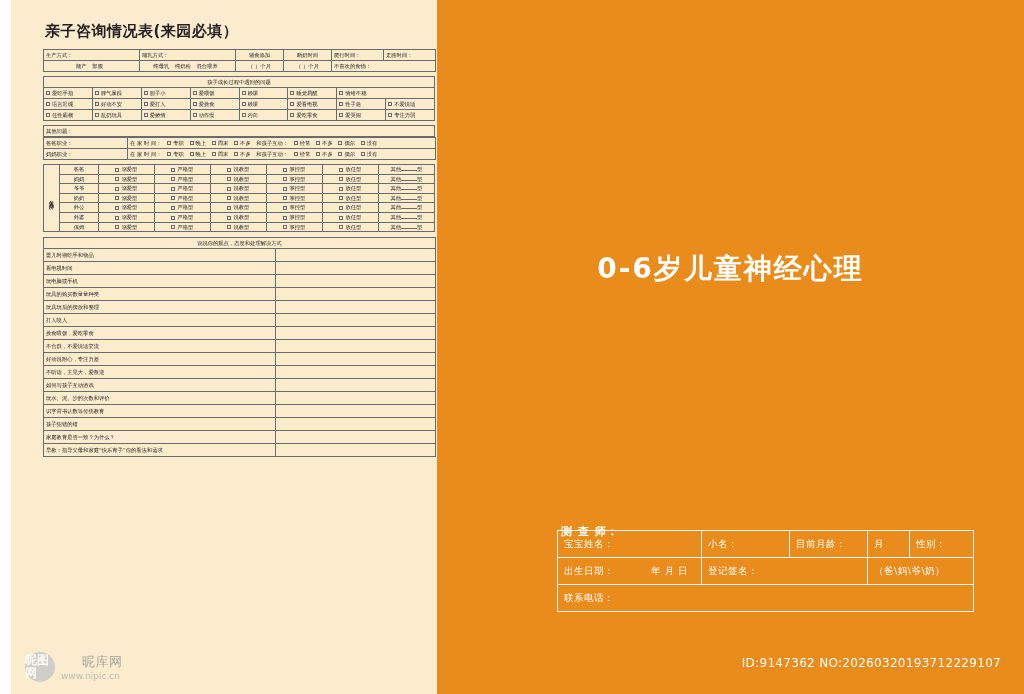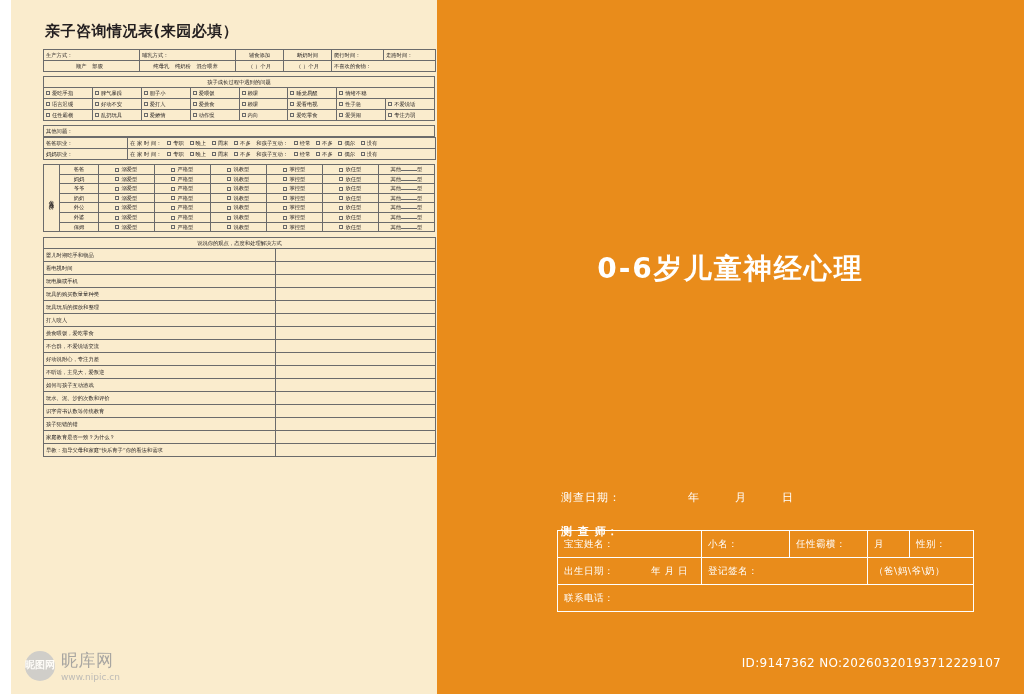"测查日期： 年 月 日" div.line-field { html: <div> <span>测查日期：</span> <span></span> <span>年</span> <span></span> <span>月</span> <span></span> <span>日</span> </div> -> none }
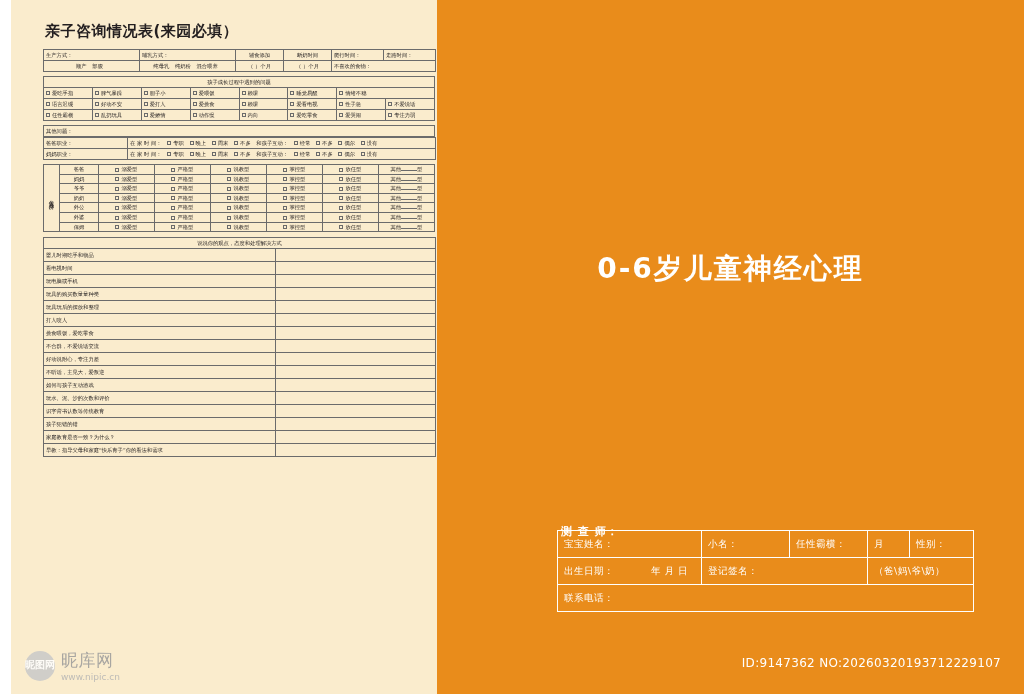"任性霸横：" td { text: 任性霸横 -> 目前月龄 }
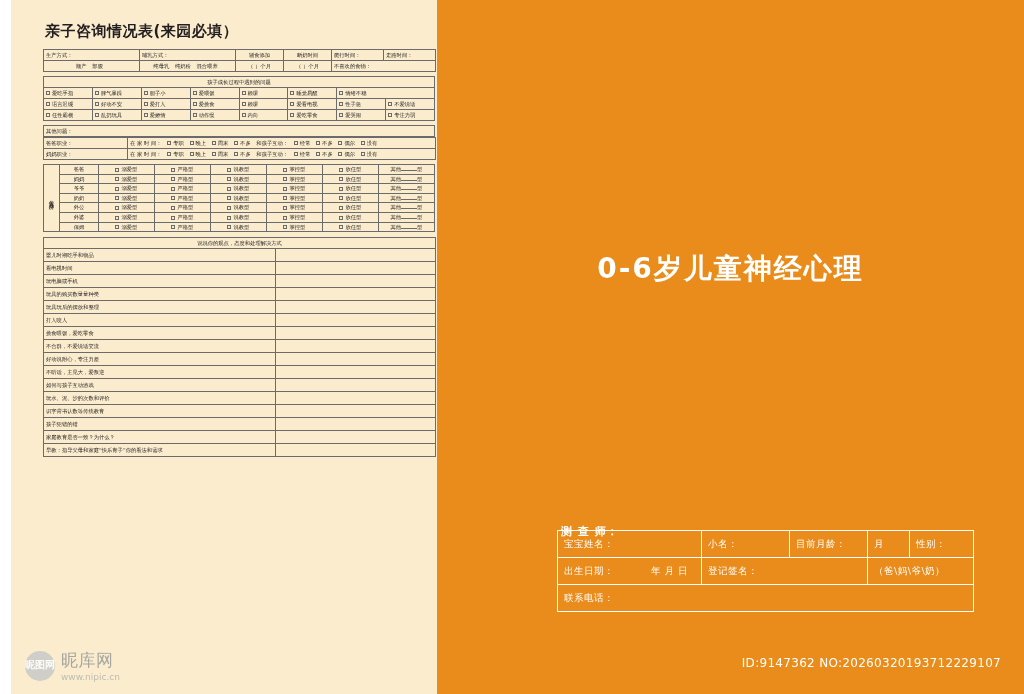"昵图网" .wm-logo { font-size: 10px -> 12px; text-align: center -> left }
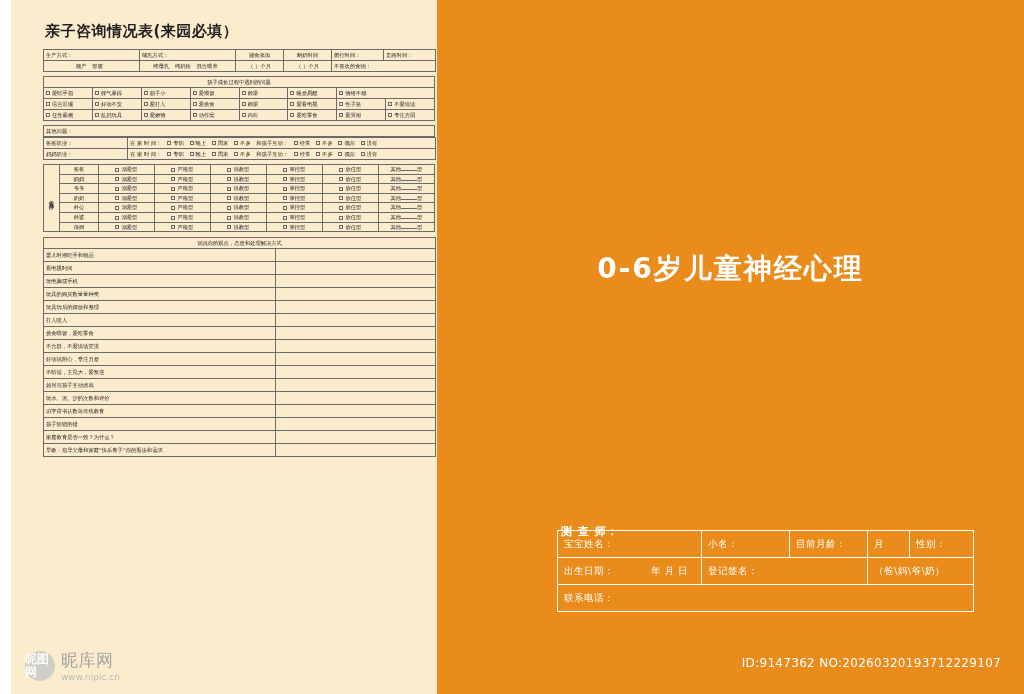"昵库网" .wm-text { font-size: 17px -> 13px; margin-left: none -> 21px }
